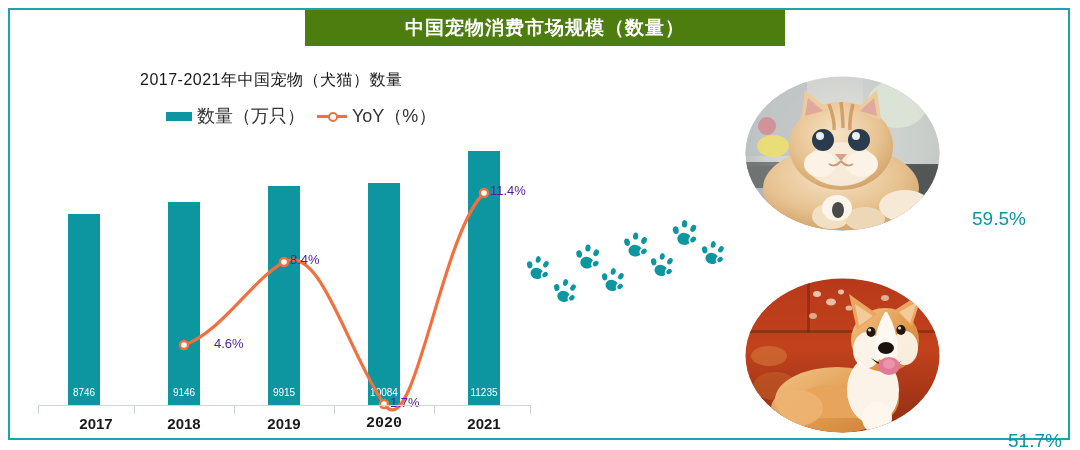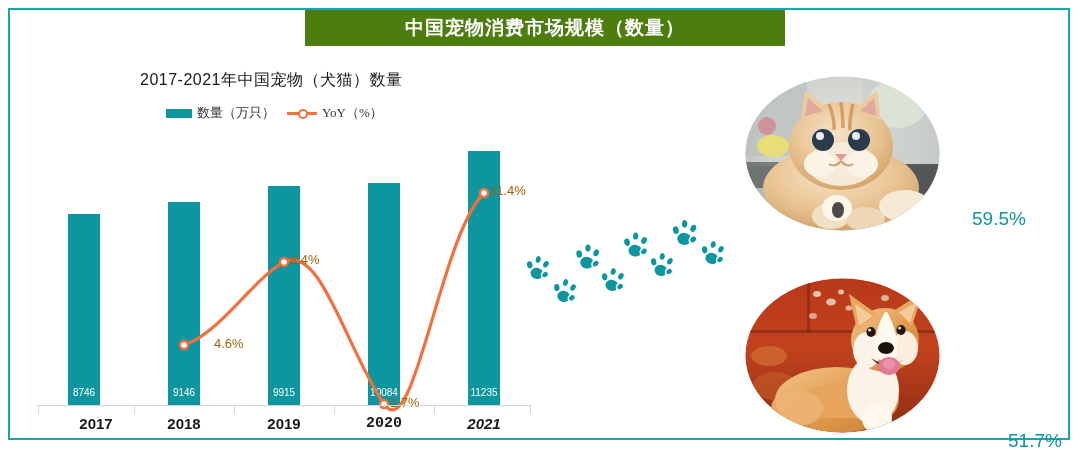"数量（万只）" .legend-text { font-family: Liberation Serif, serif -> none; font-size: 13px -> 18px }
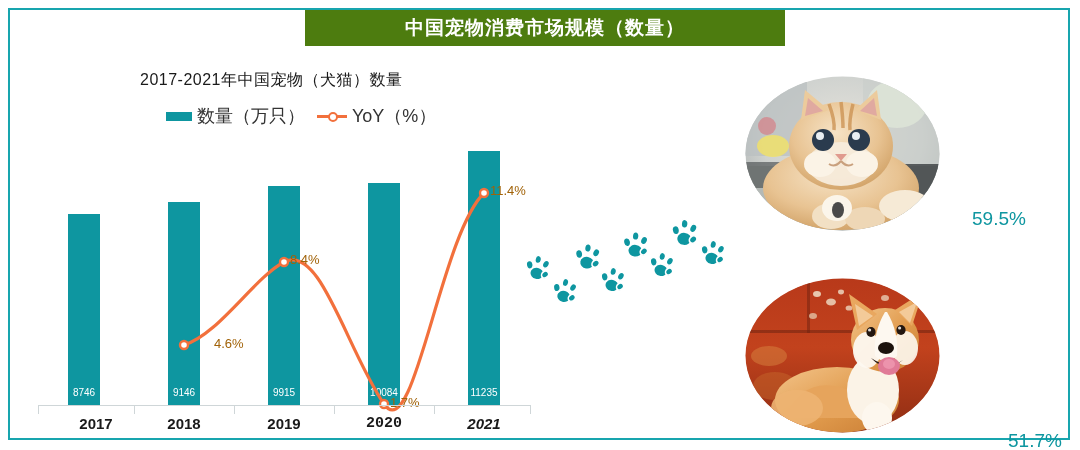"11.4%" .yoy-label { color: #a16207 -> #4c1d95 }
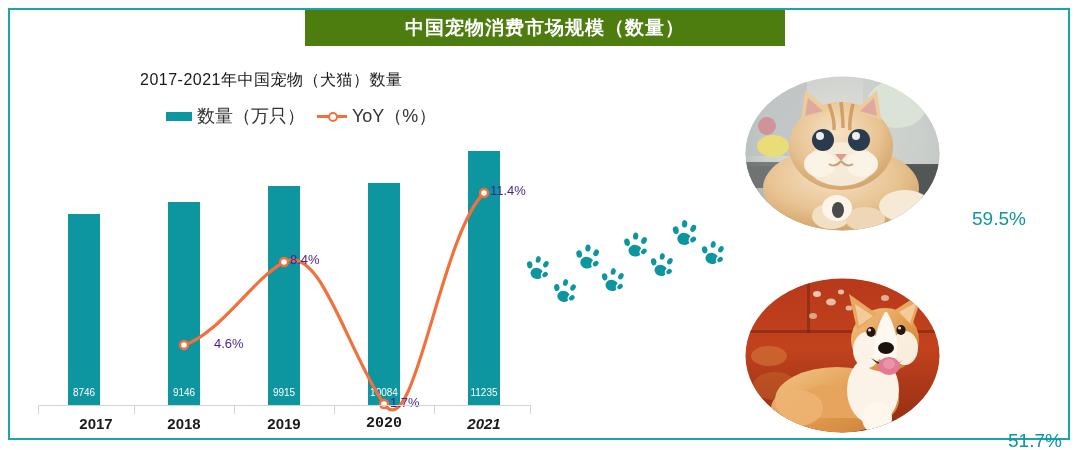"2021" div.x-label { font-style: italic -> none }
